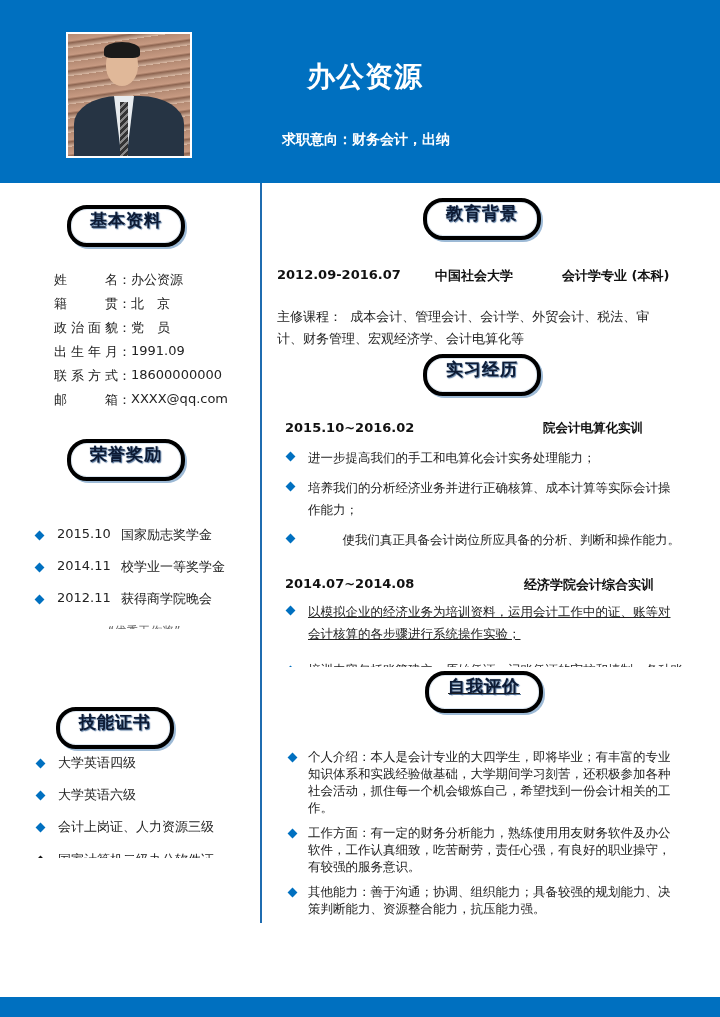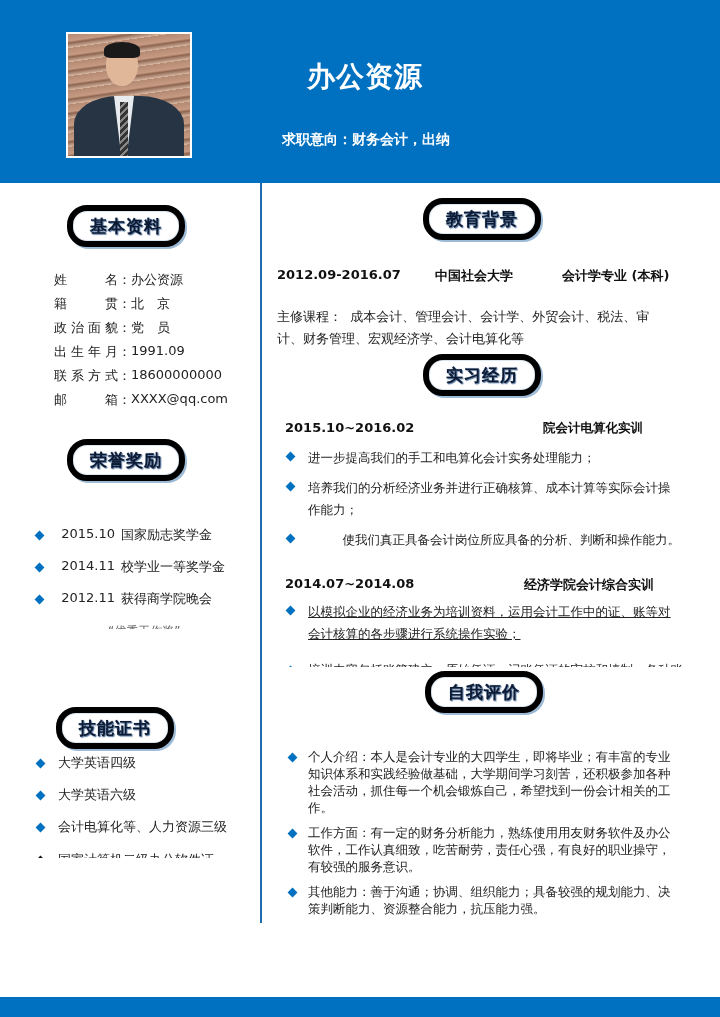"基本资料" .sec { align-items: center -> flex-start; border: 6px solid #000000 -> 4px solid #000000 }
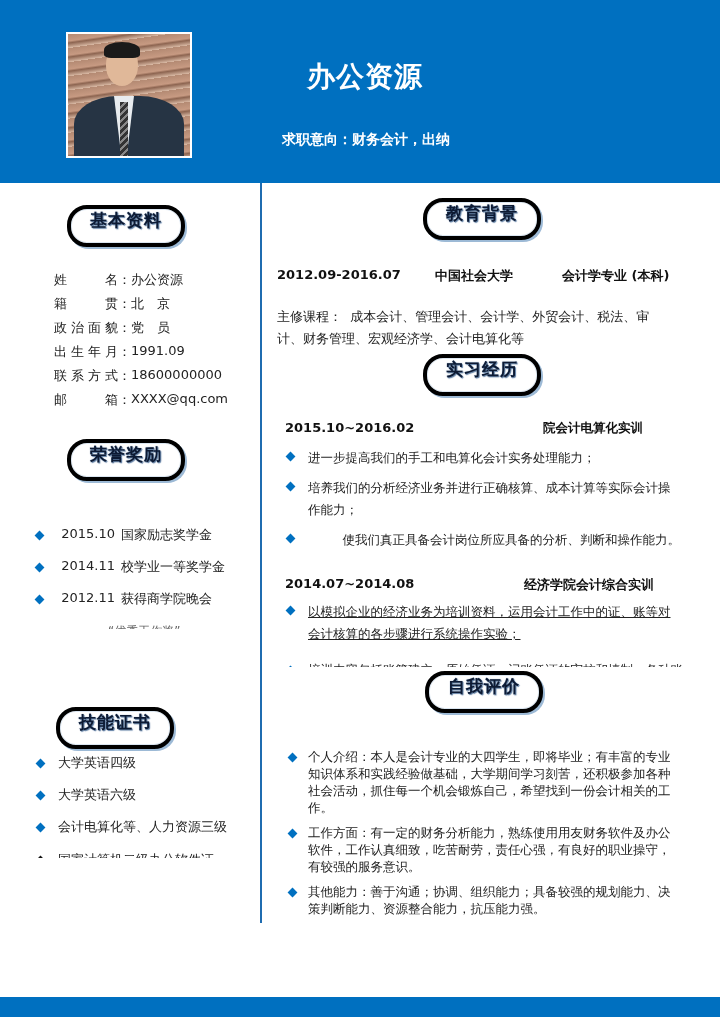"2015.10" .awards .li { text-align: right -> none }
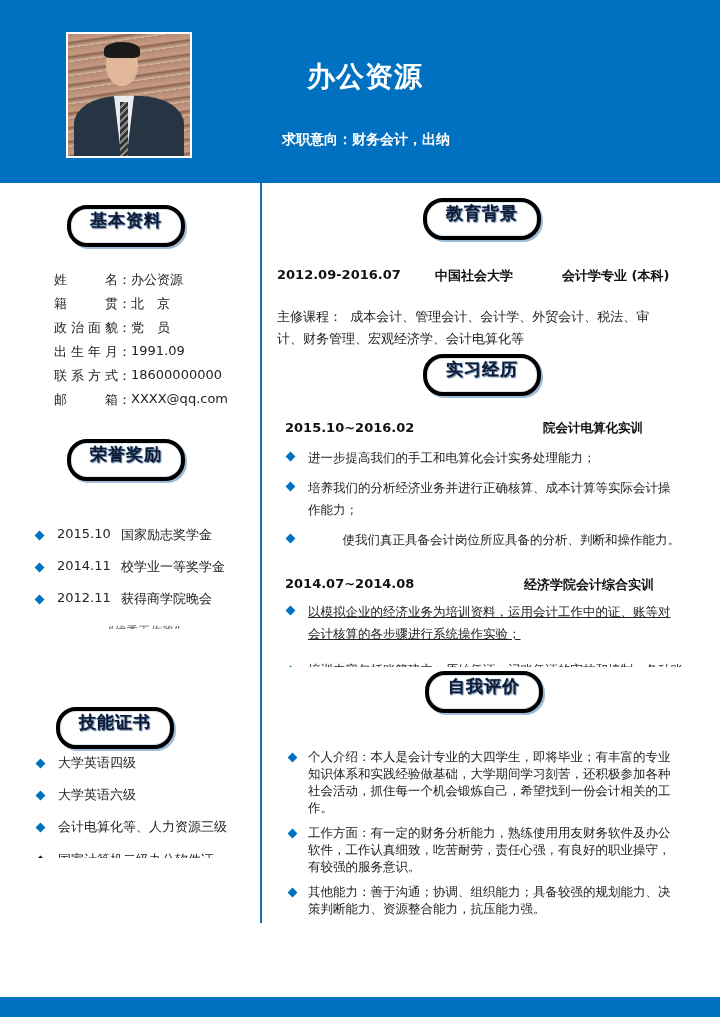"自我评价" div.sec { text-decoration: none -> underline }
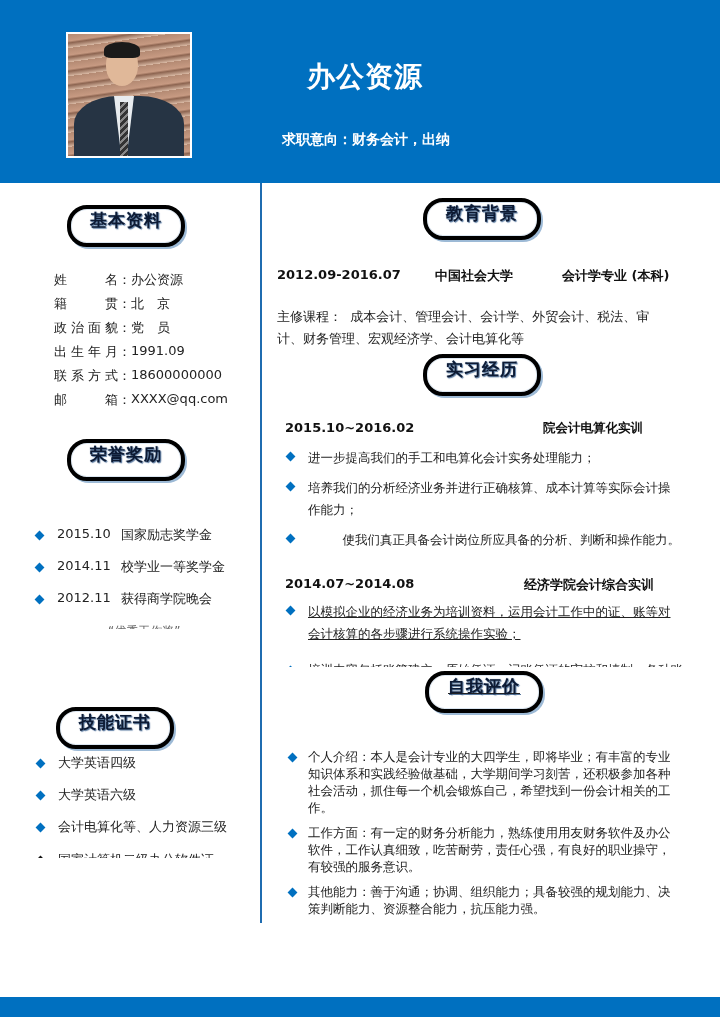"会计电算化等、人力资源三级" span.txt { text: 电算化等 -> 上岗证 }
